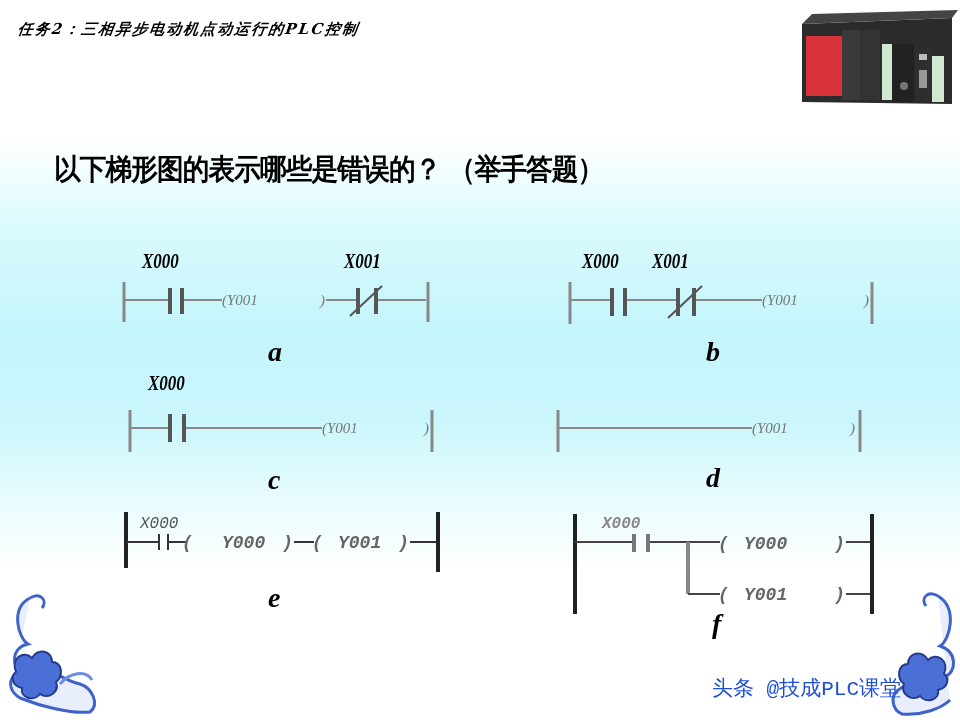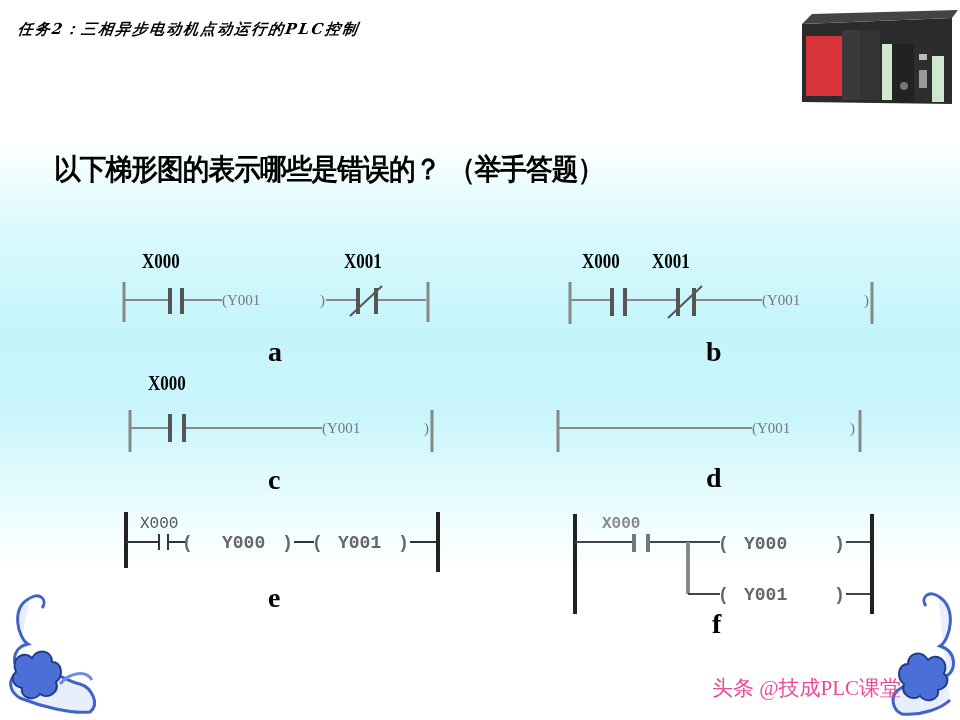"X000" .diagram { font-style: none -> italic }
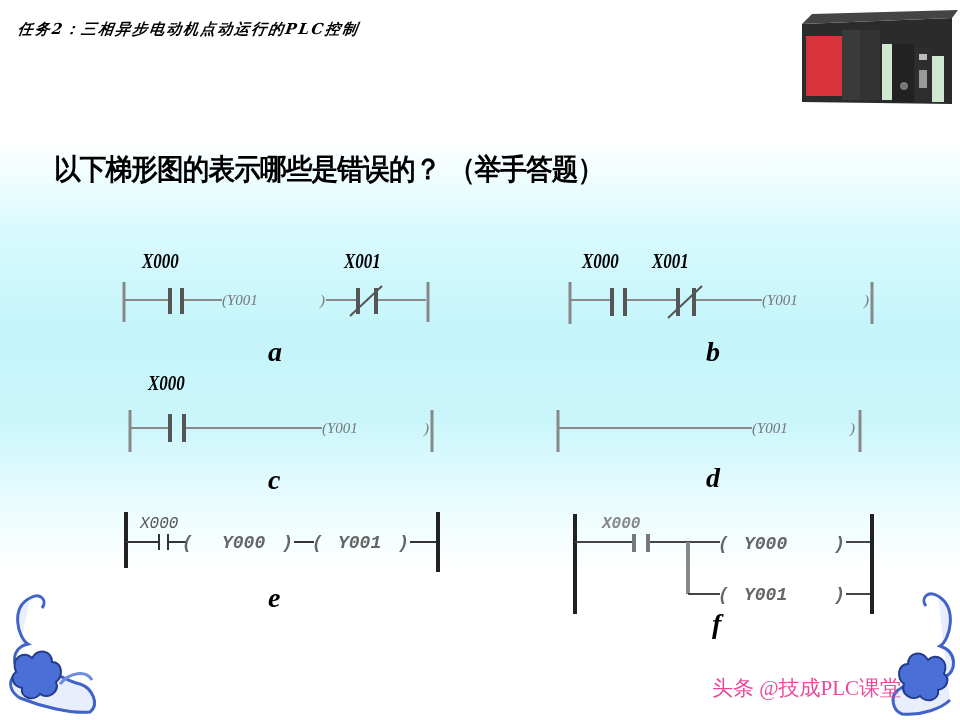"头条 @技成PLC课堂" .watermark { color: #ec4899 -> #1d4ed8; font-family: Liberation Serif, serif -> Liberation Mono, monospace }
